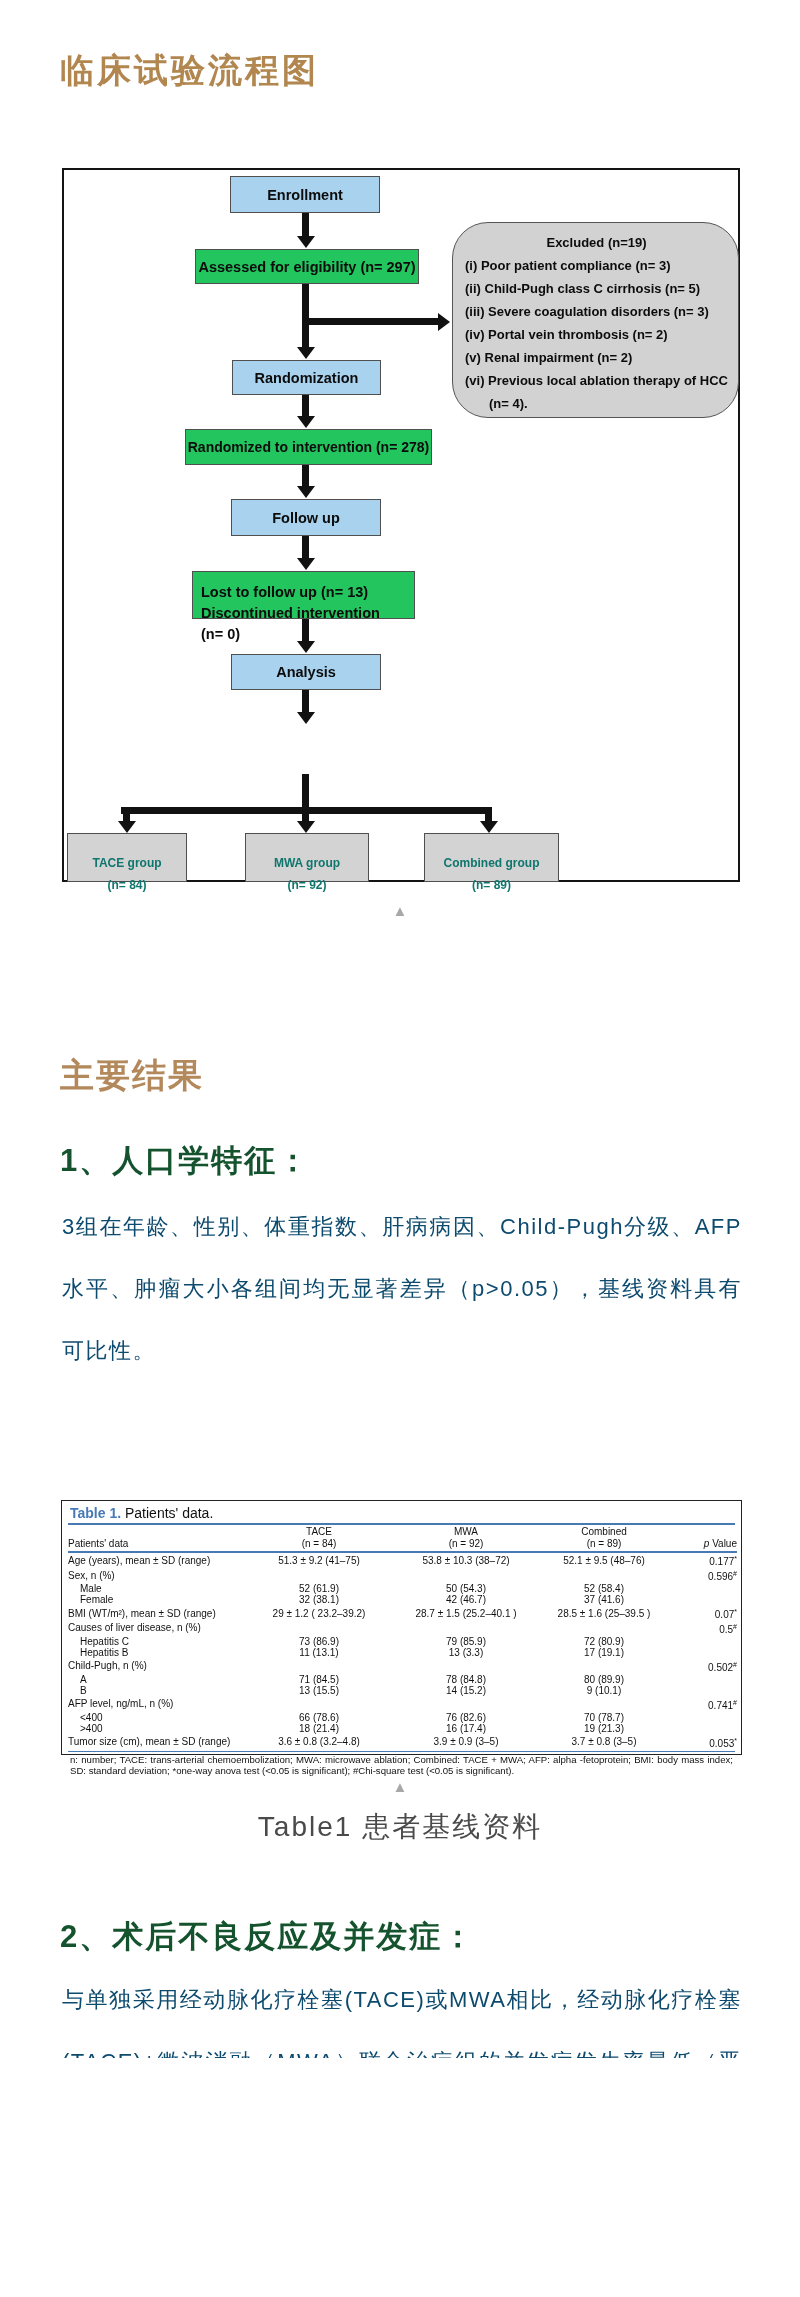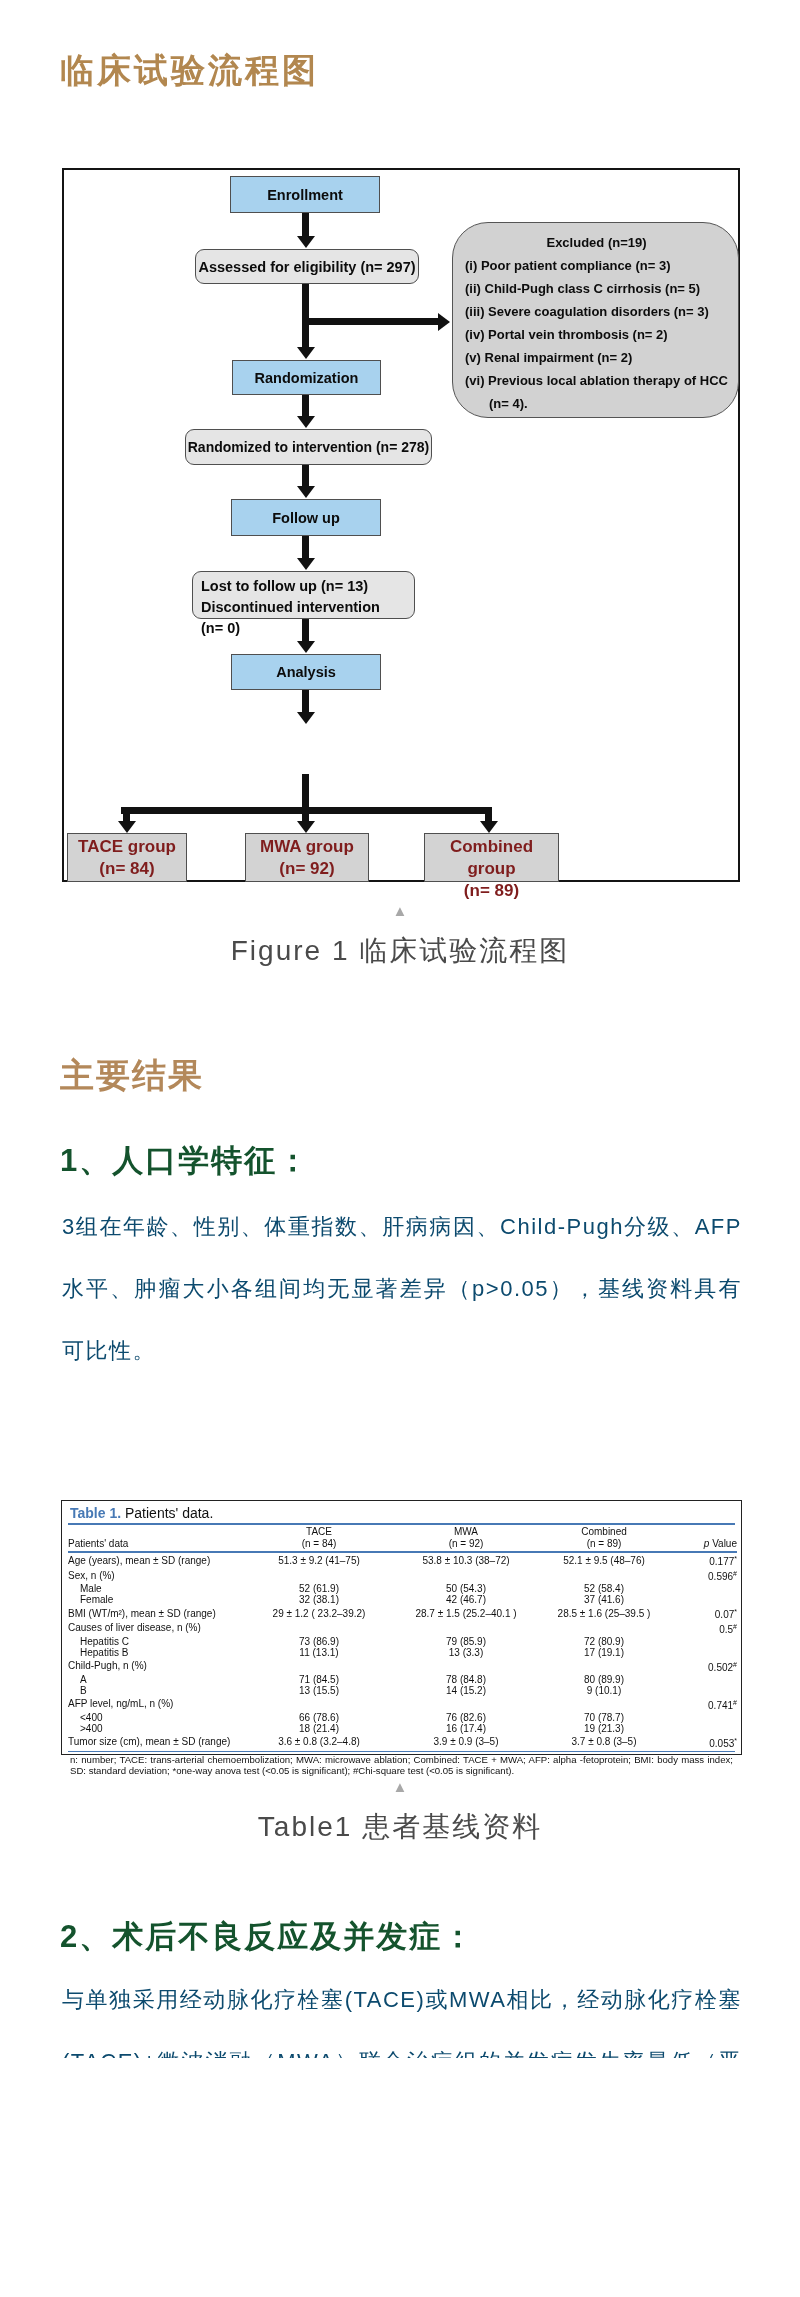"Assessed for eligibility (n= 297)" .gray { background: #e5e5e5 -> #22c55e; border-radius: 9px -> none }
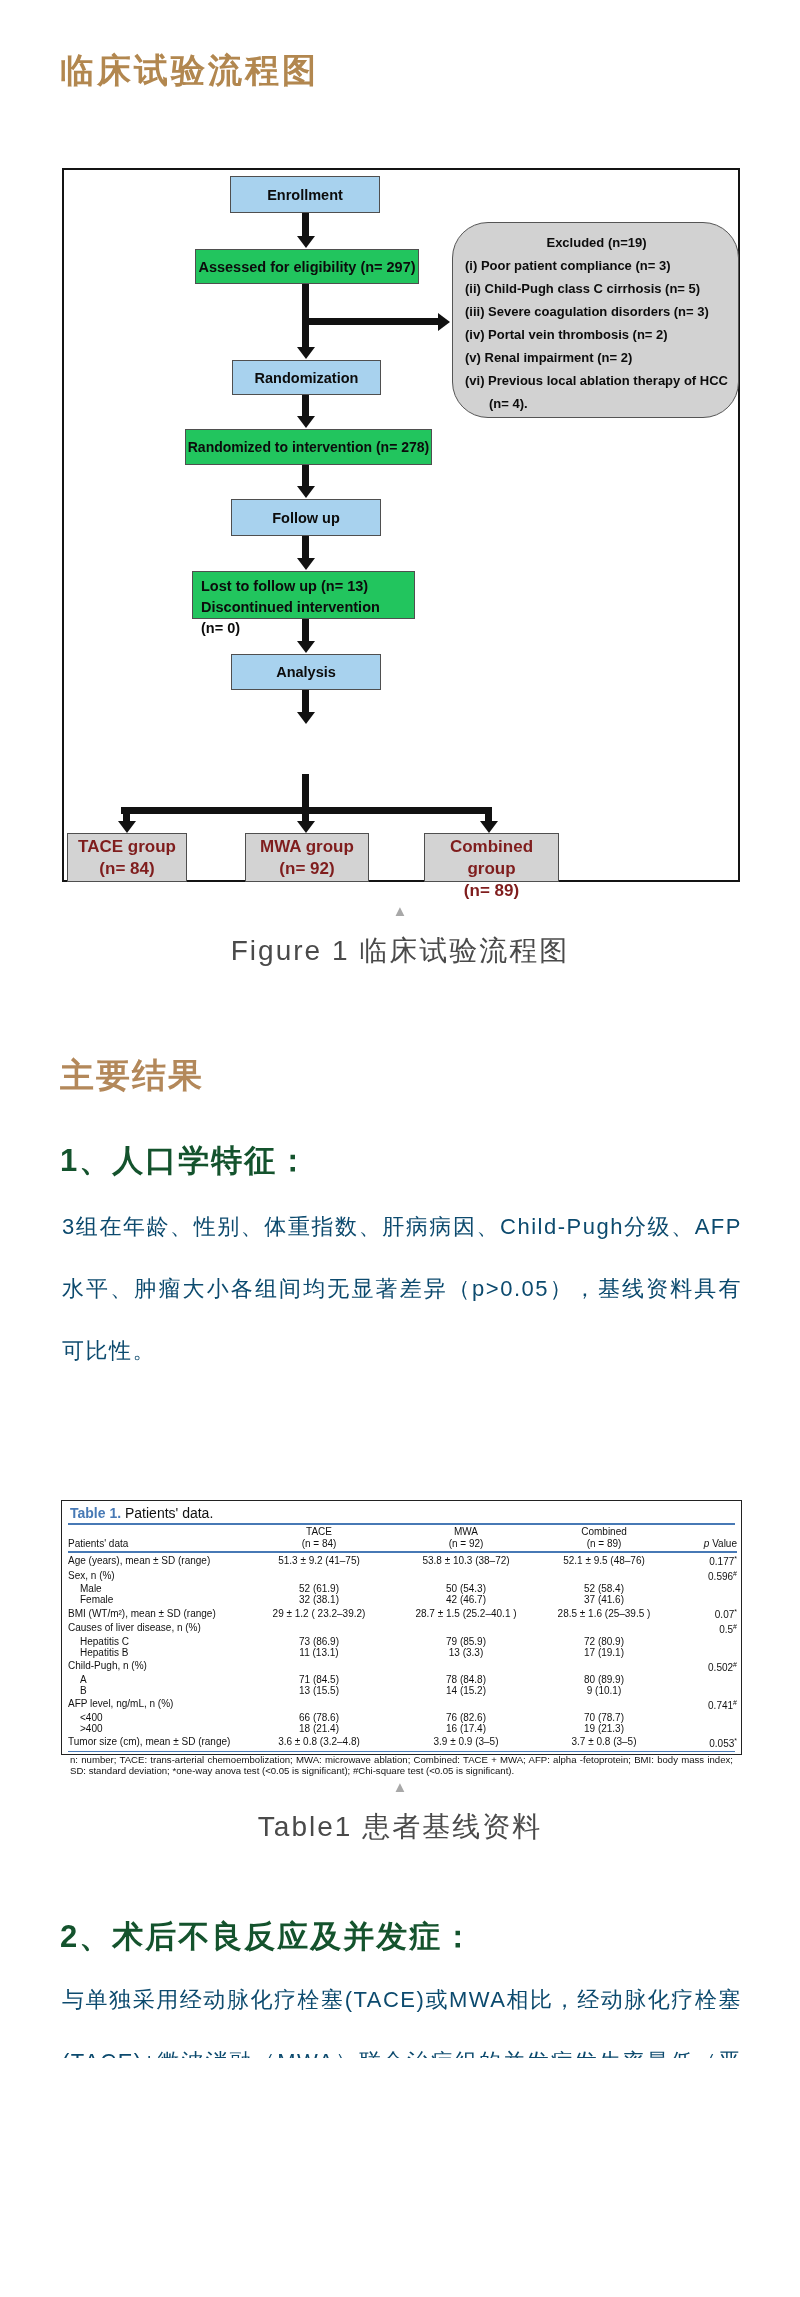"Lost to follow up (n=" .fbox2 { padding: 4px 8px -> 10px 8px }
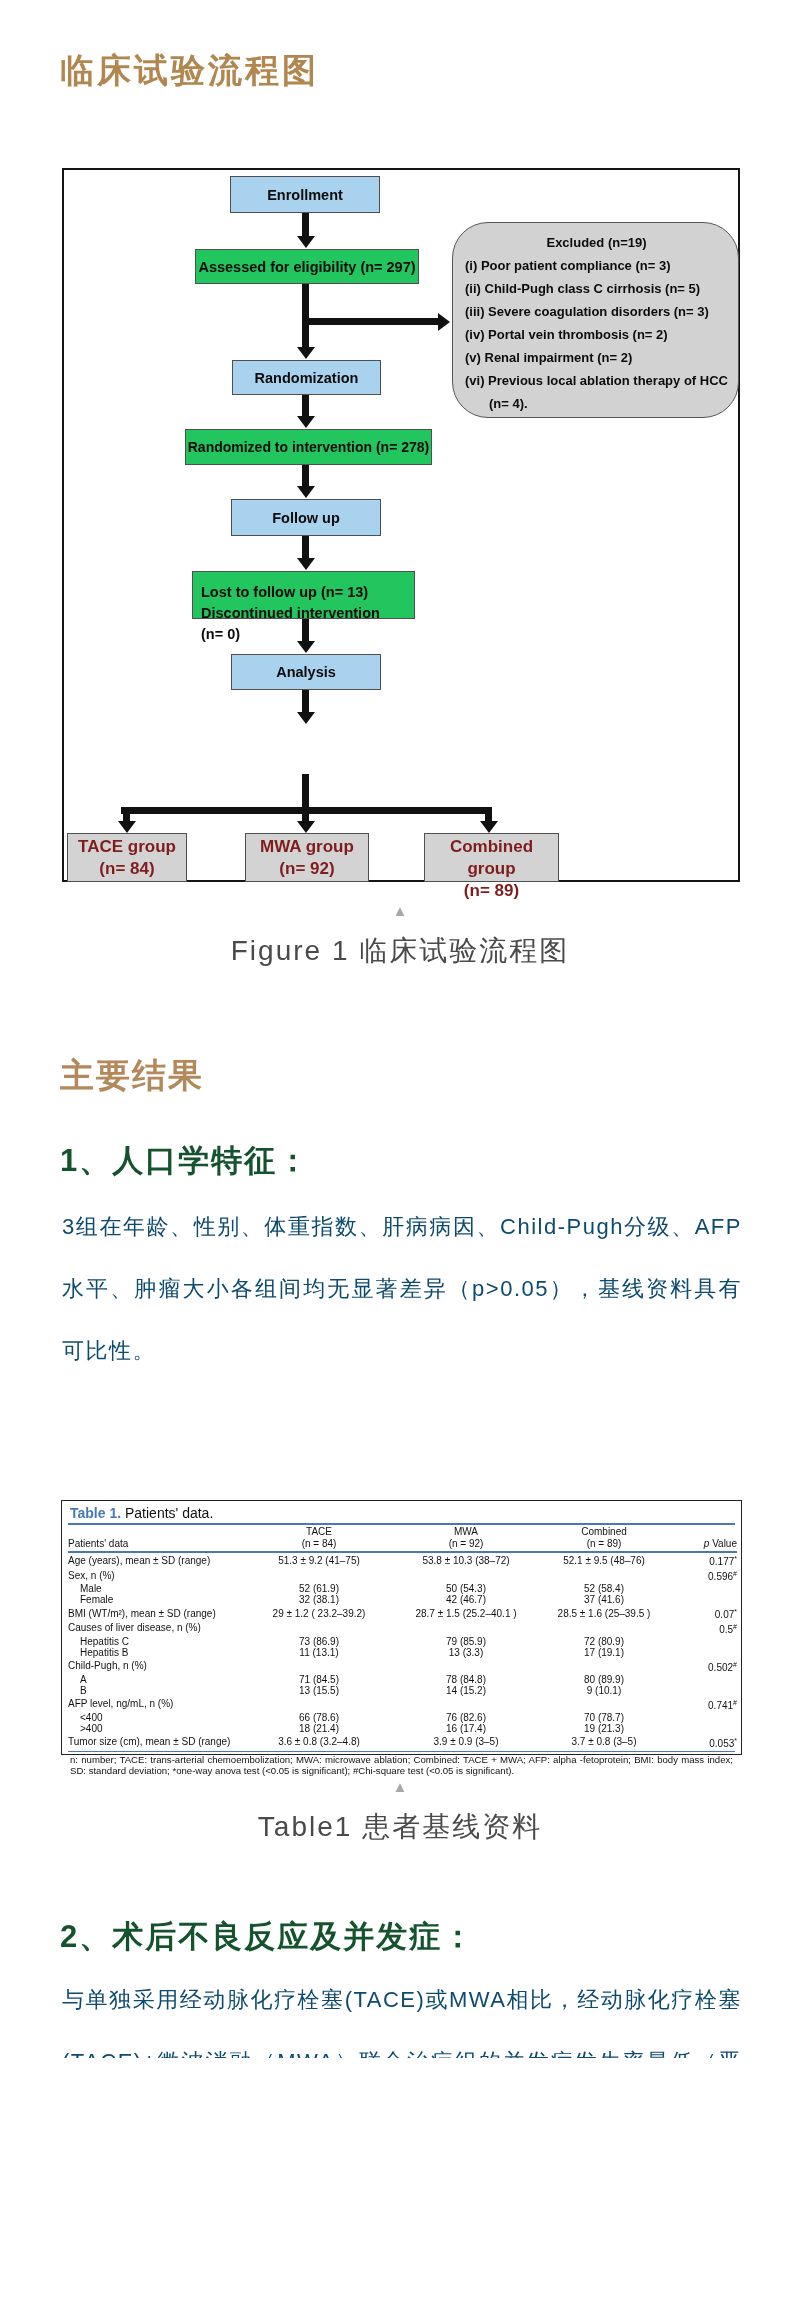"TACE group" .grp { color: #7f1d1d -> #0f766e; font-size: 17px -> 12px; padding-top: 2px -> 18px }
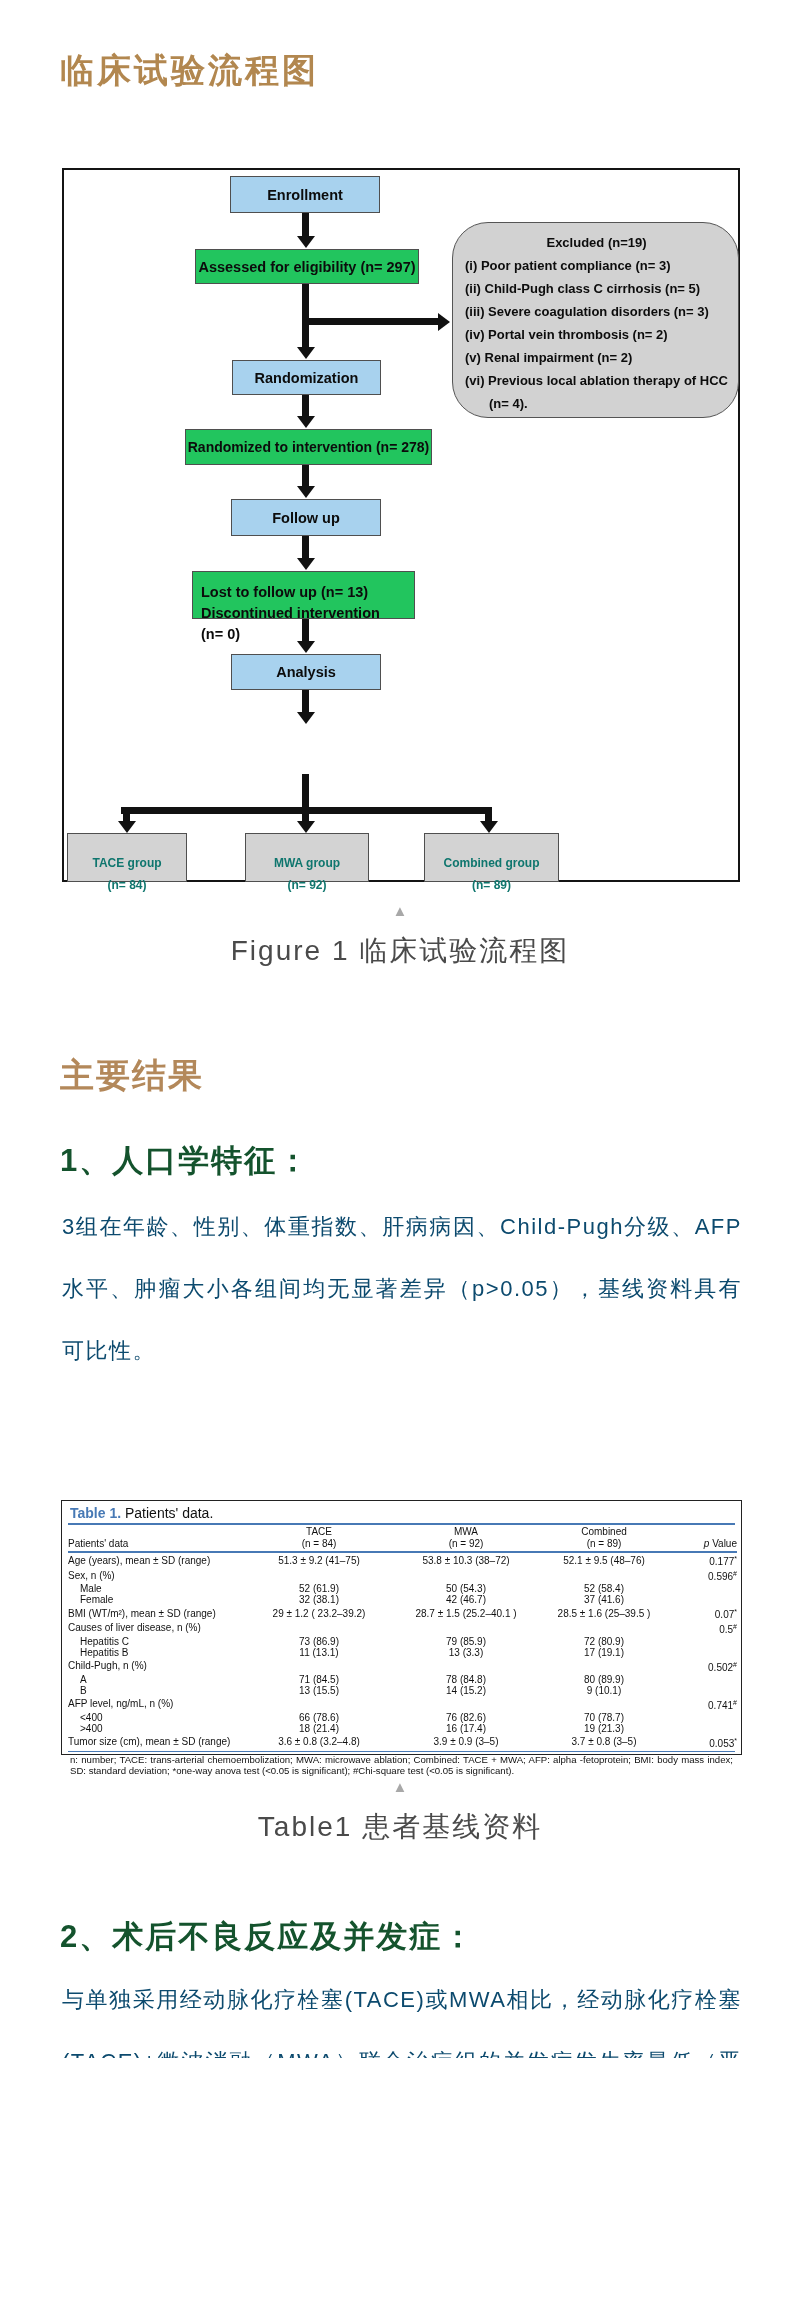"Figure 1 临床试验流程图" div.abs { html: <div>Figure 1 临床试验流程图</div> -> none }
